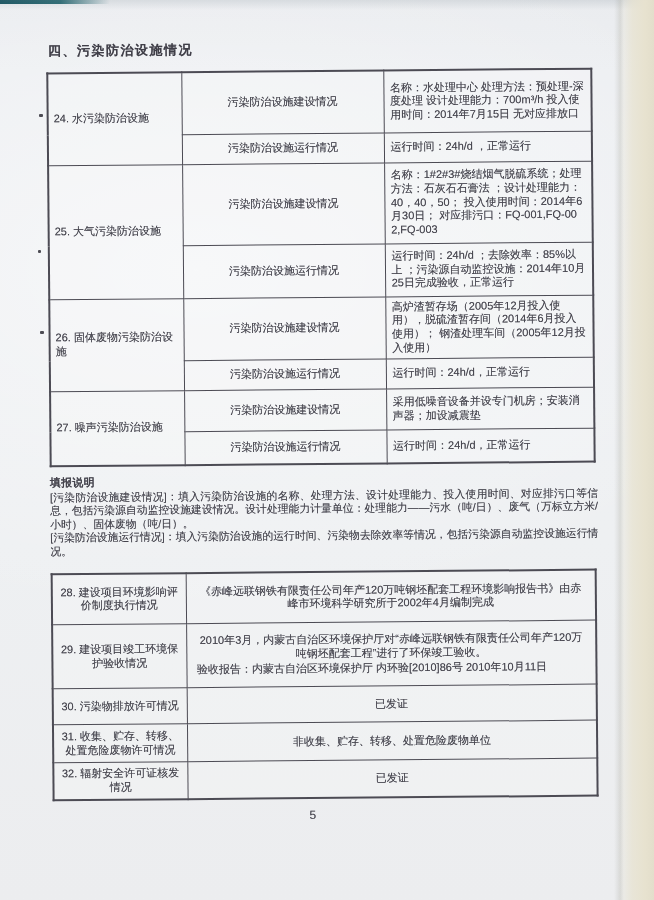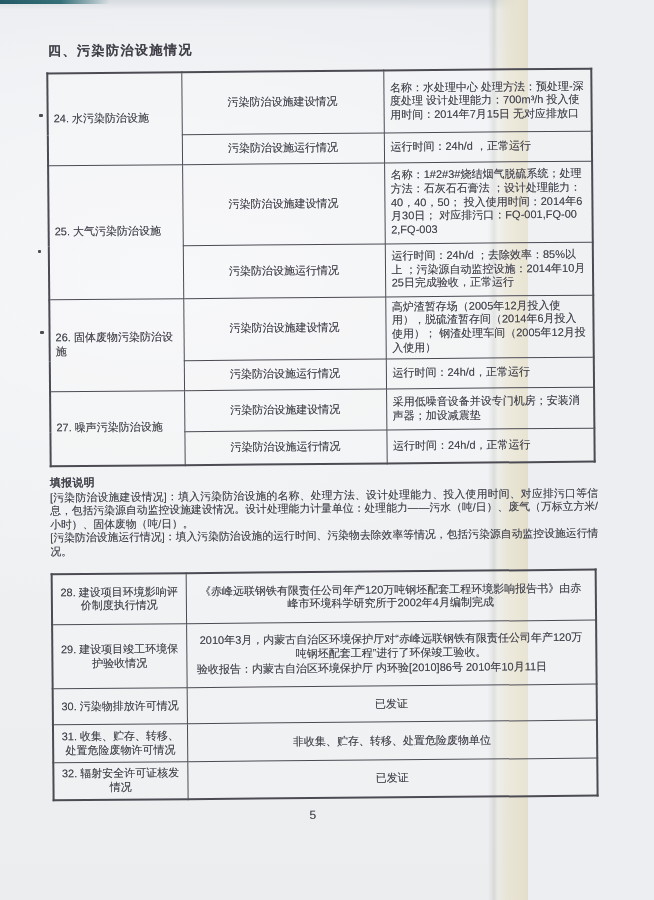"四、污染防治设施情况" .page { width: 528px -> 654px }
